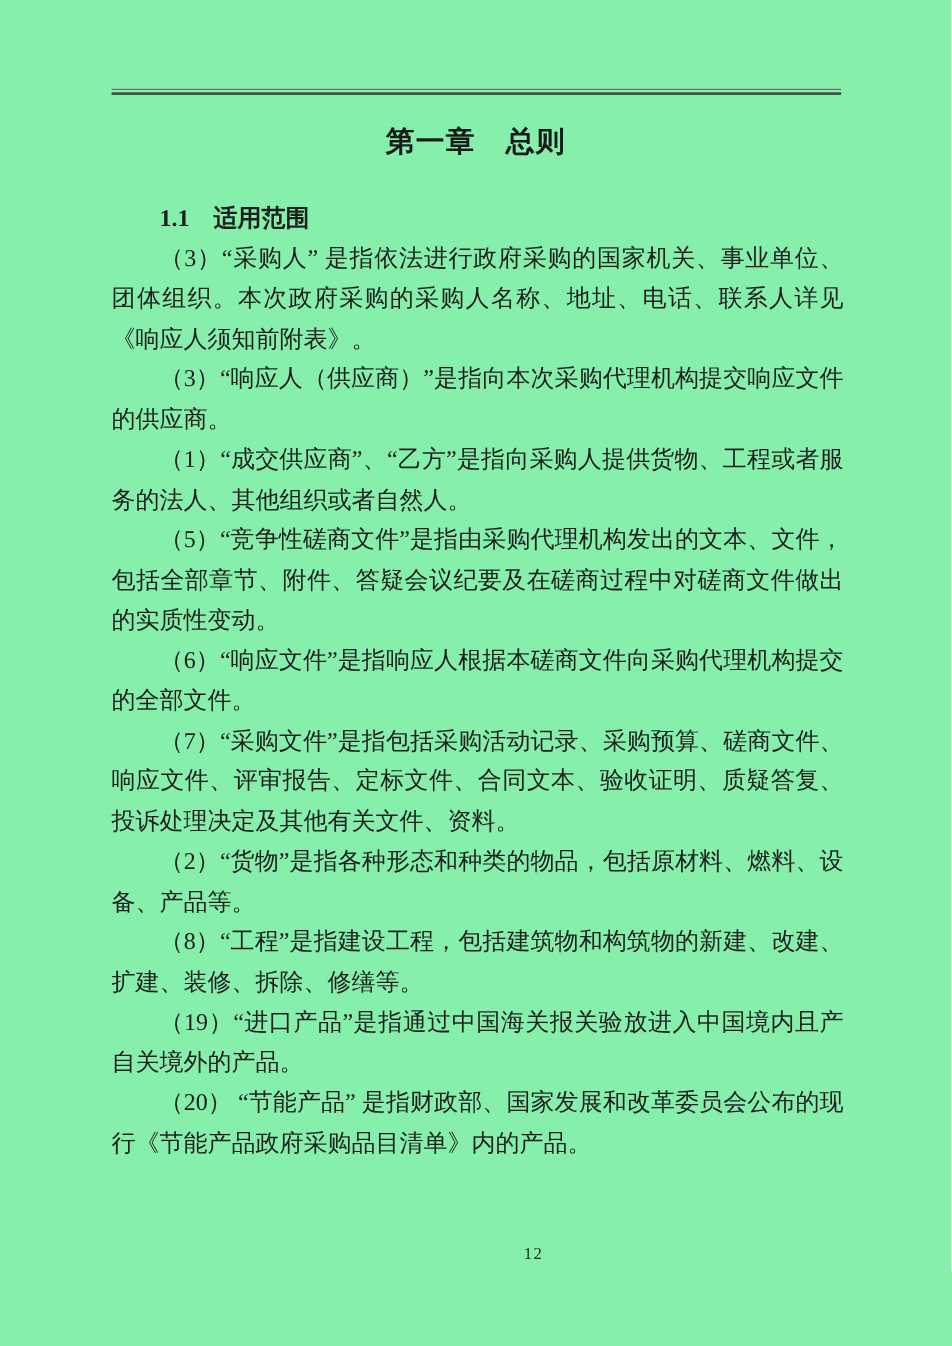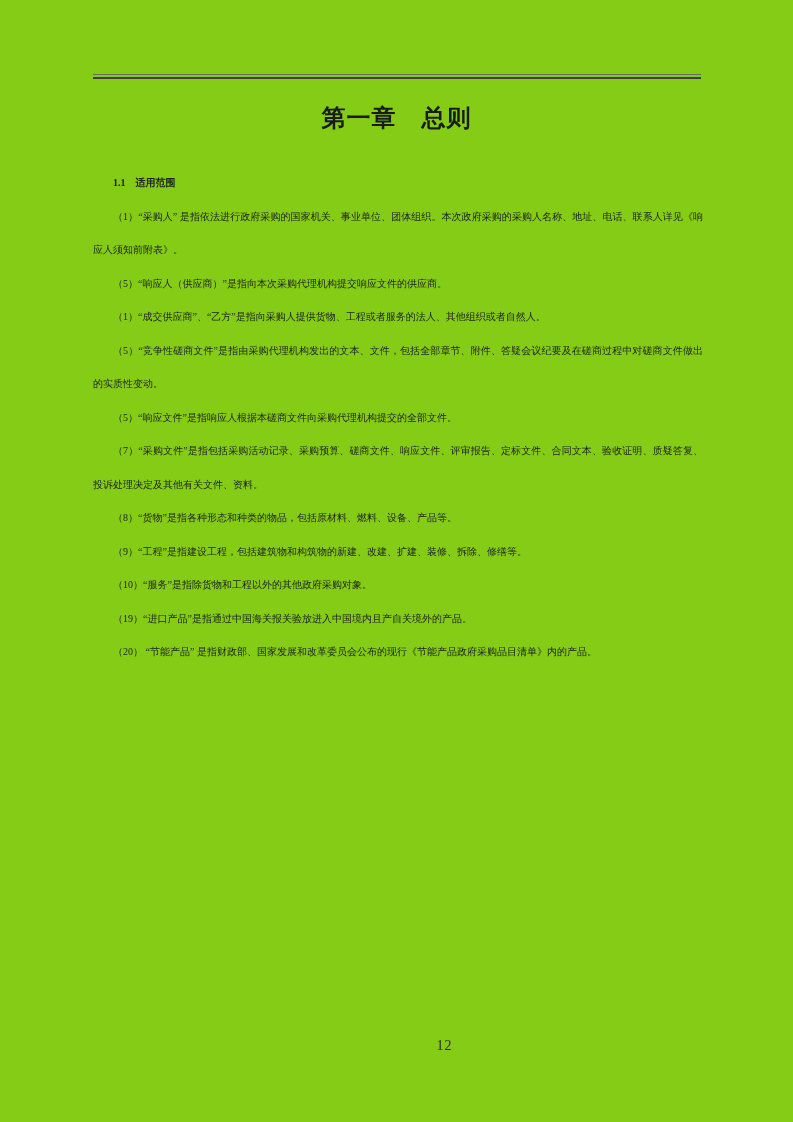"第一章 总则" .page { background: #84cc16 -> #86efac }
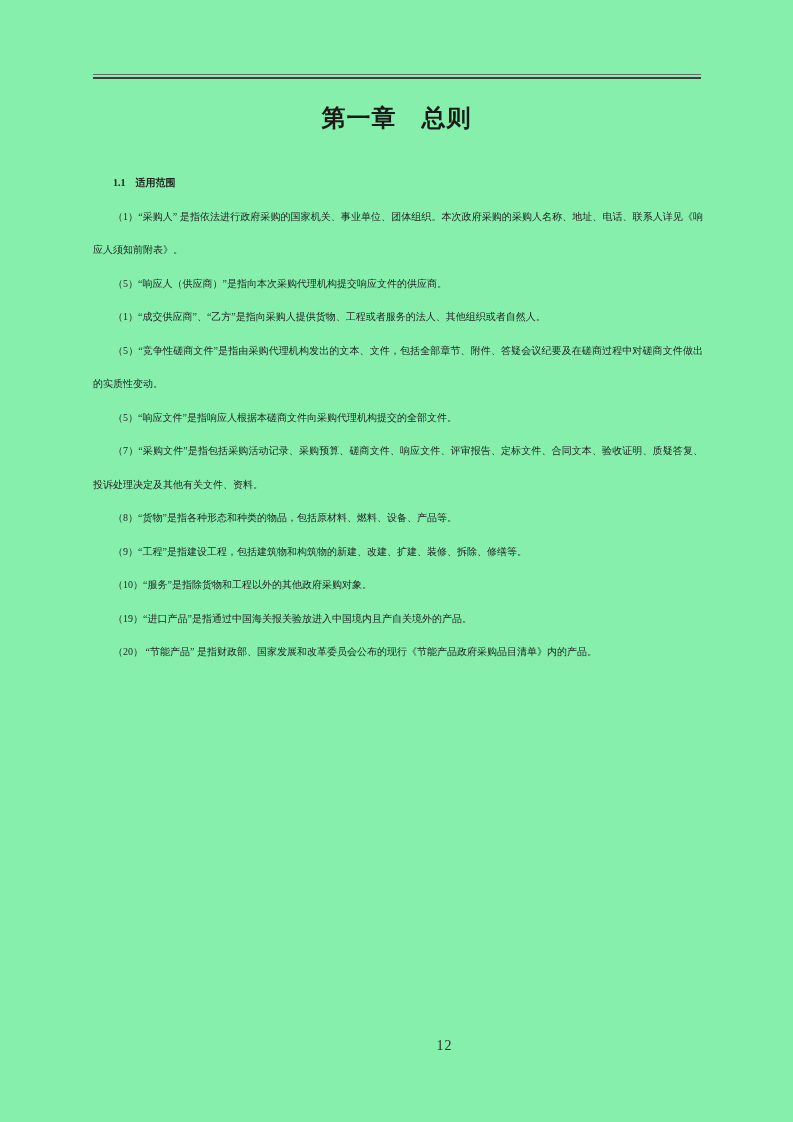"1.1 适用范围" .content { font-size: 10px -> 20px }
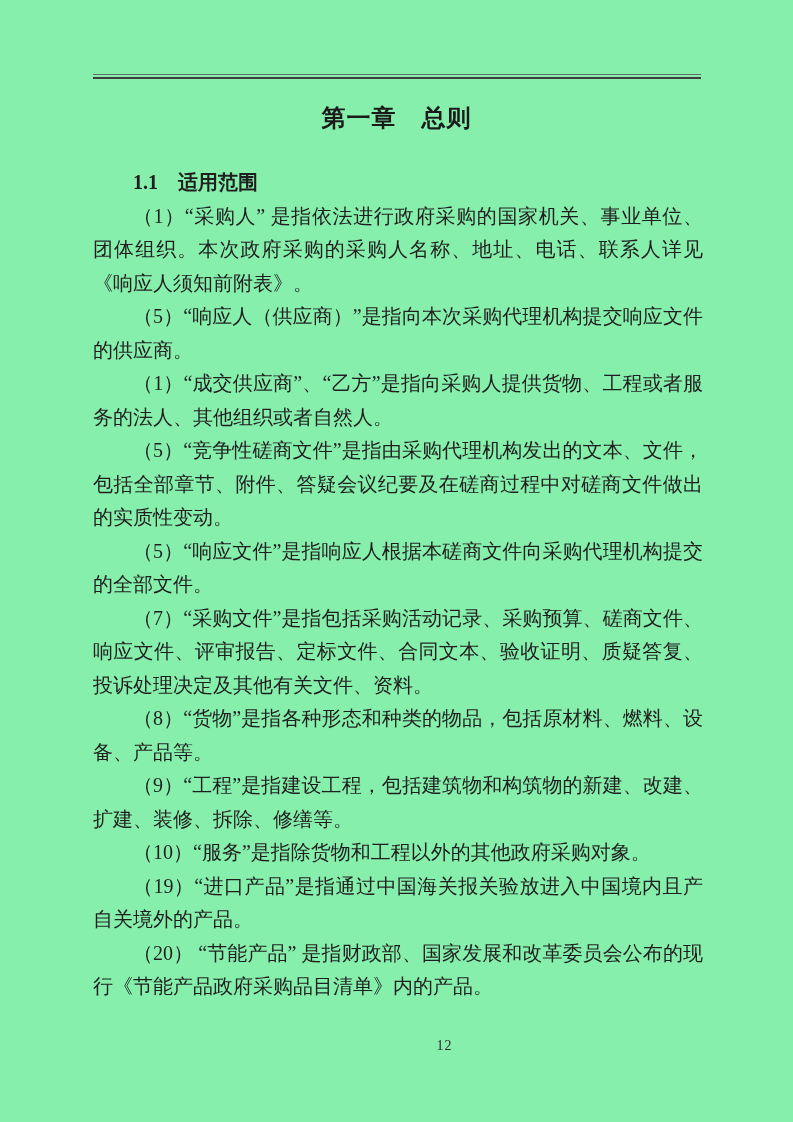"（1）“采购人”" p.paragraph { text: 1 -> 3 }
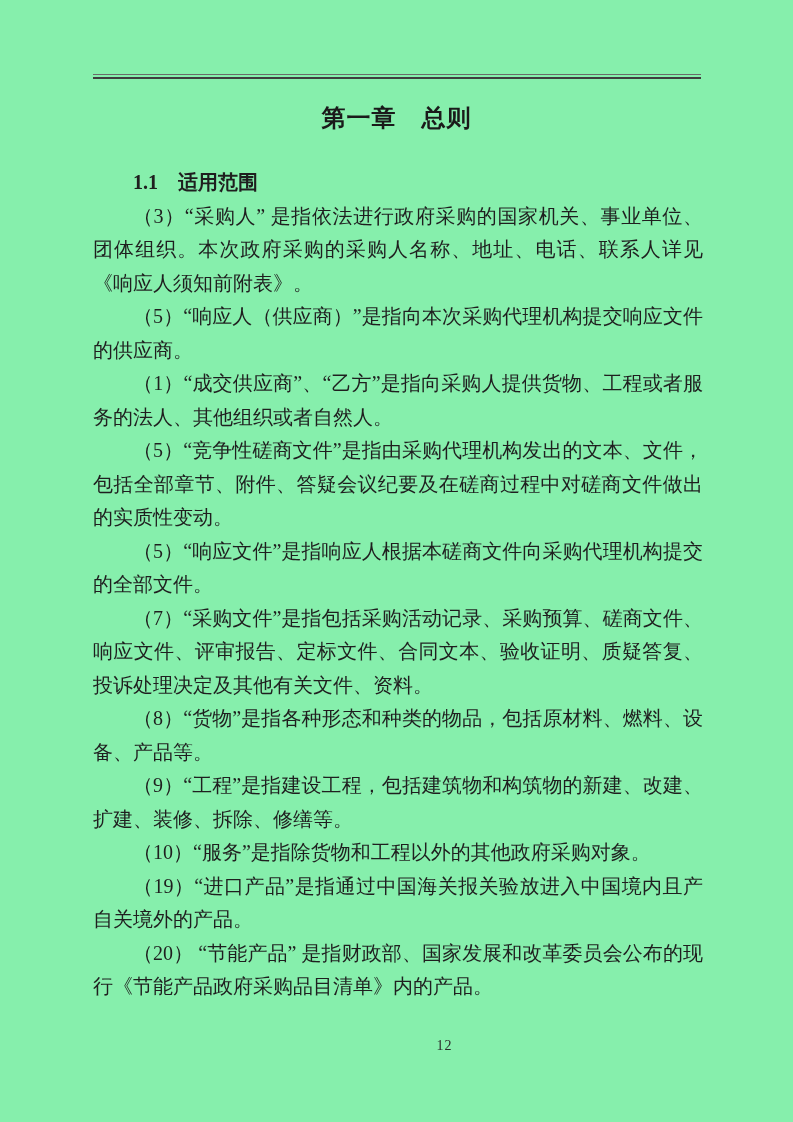"（5）“响应人（供应商）”是指向本次采购代理机构提交响应文件的供应商。" p.paragraph { text: 5 -> 3 }
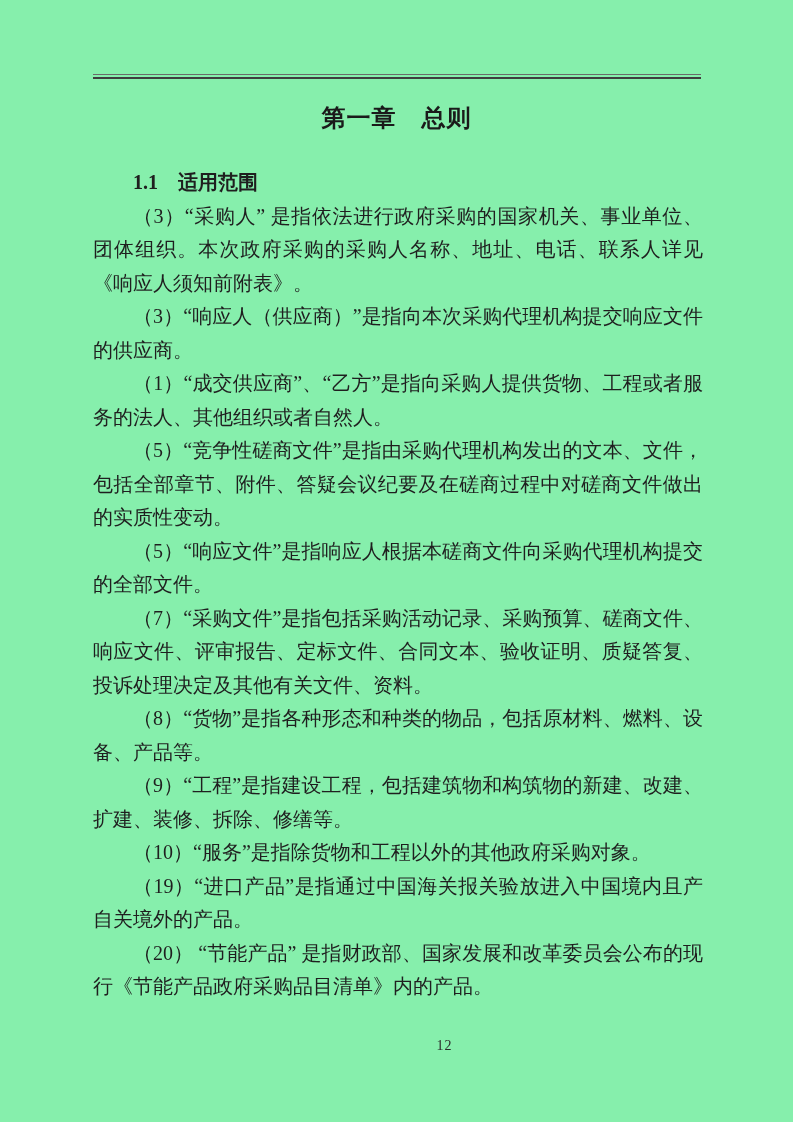"（5）“响应文件”是指响应人根据本磋商文件向采购代理机构提交的全部文件。" p.paragraph { text: 5 -> 6 }
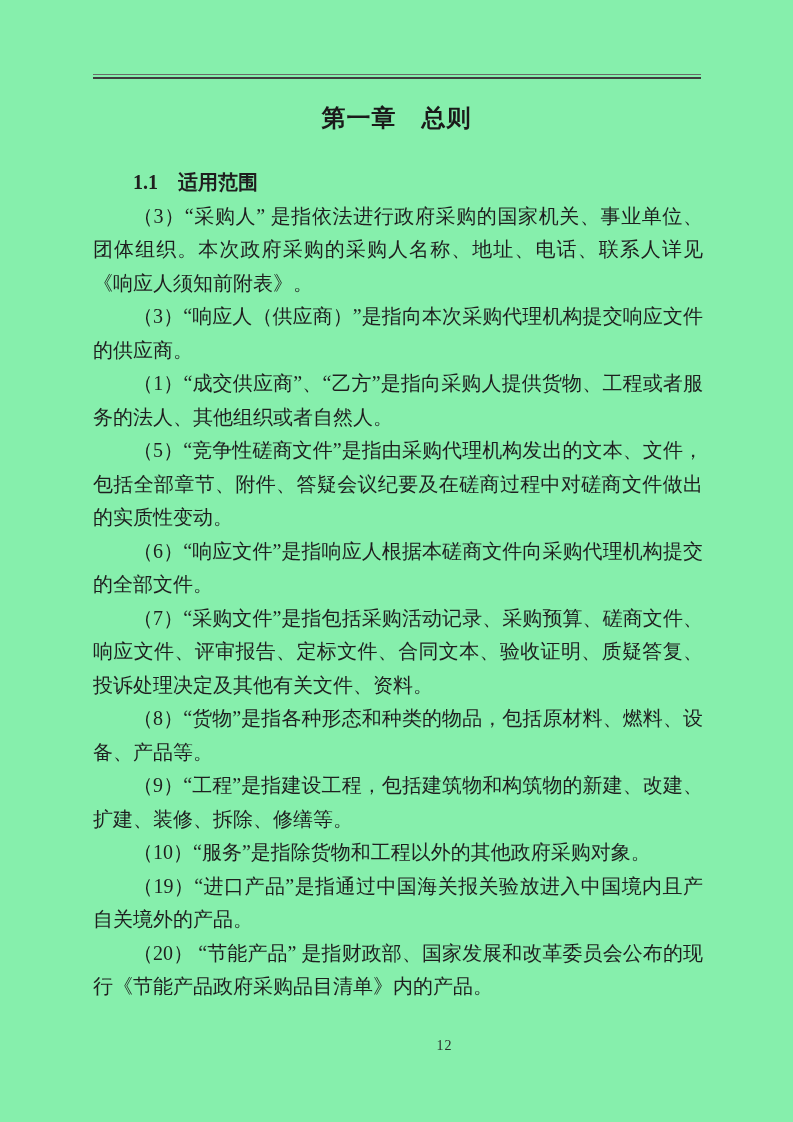"（8）“货物”是指各种形态和种类的物品，包括原材料、燃料、设备、产品等。" p.paragraph { text: 8 -> 2 }
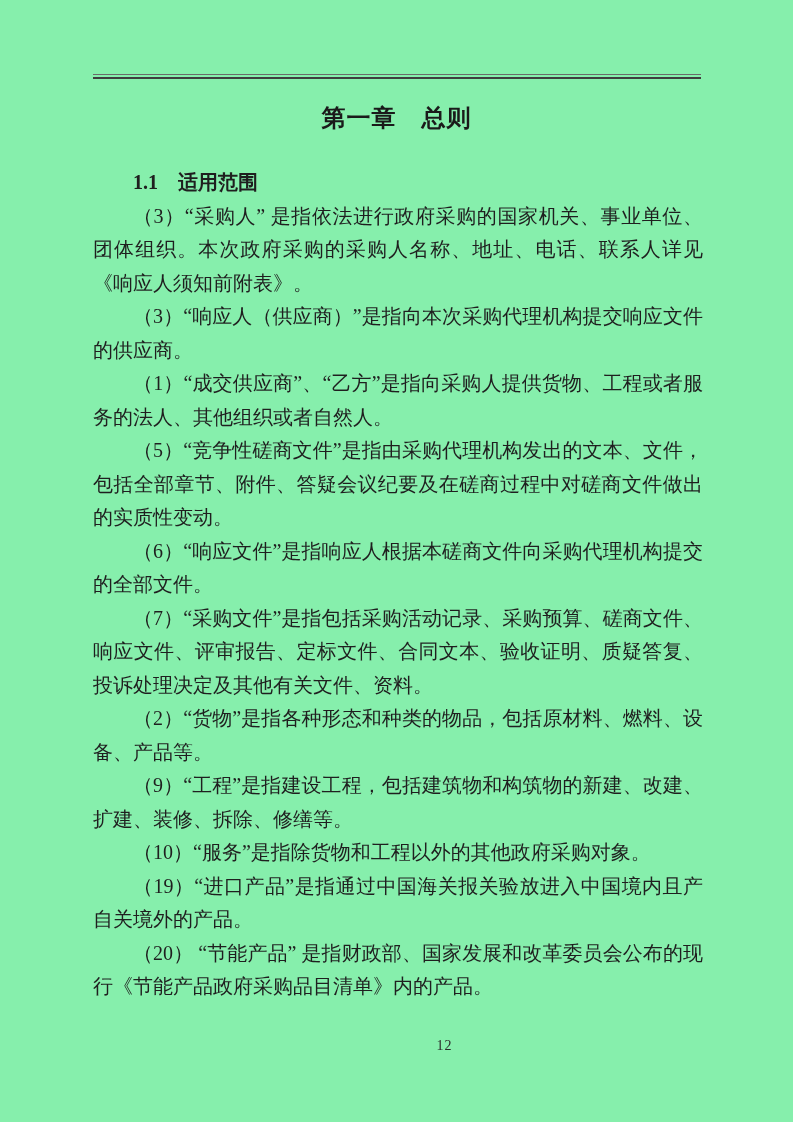"（9）“工程”是指建设工程，包括建筑物和构筑物的新建、改建、扩建、装修、拆除、修" p.paragraph { text: 9 -> 8 }
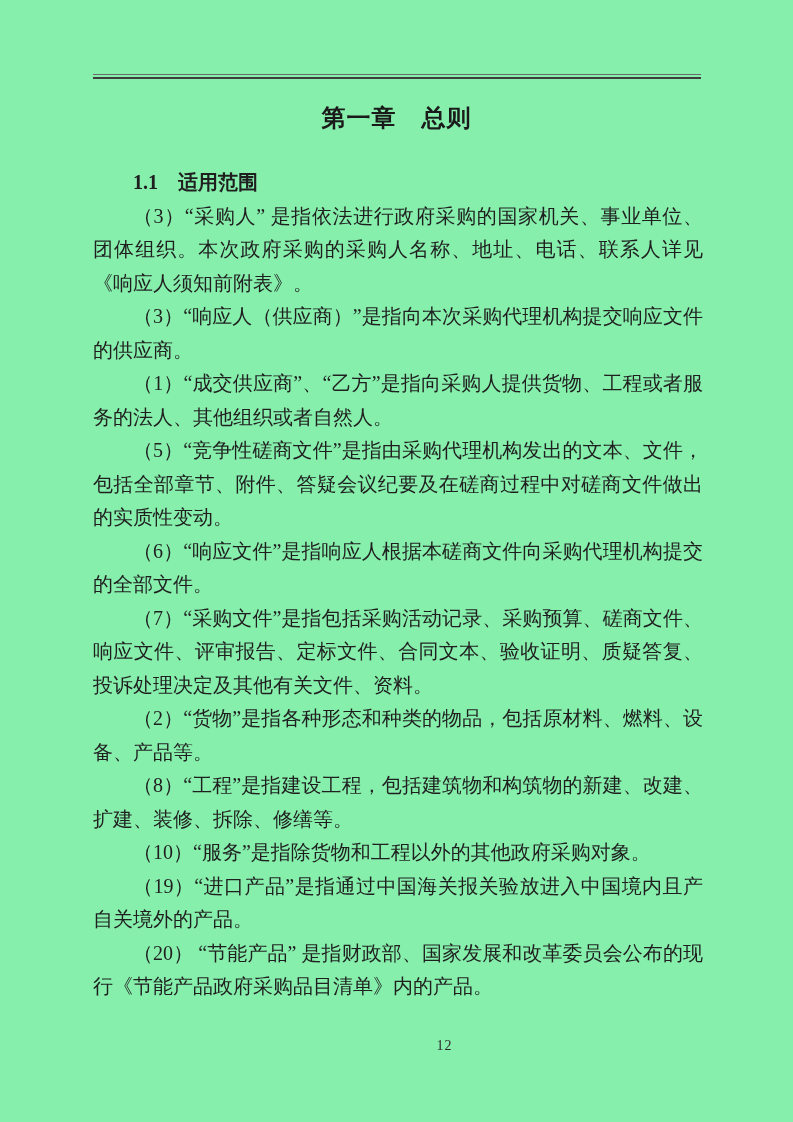"（10）“服务”是指除货物和工程以外的其他政府采购对象。" p.paragraph { html: <p>（10）“服务”是指除货物和工程以外的其他政府采购对象。</p> -> none }
